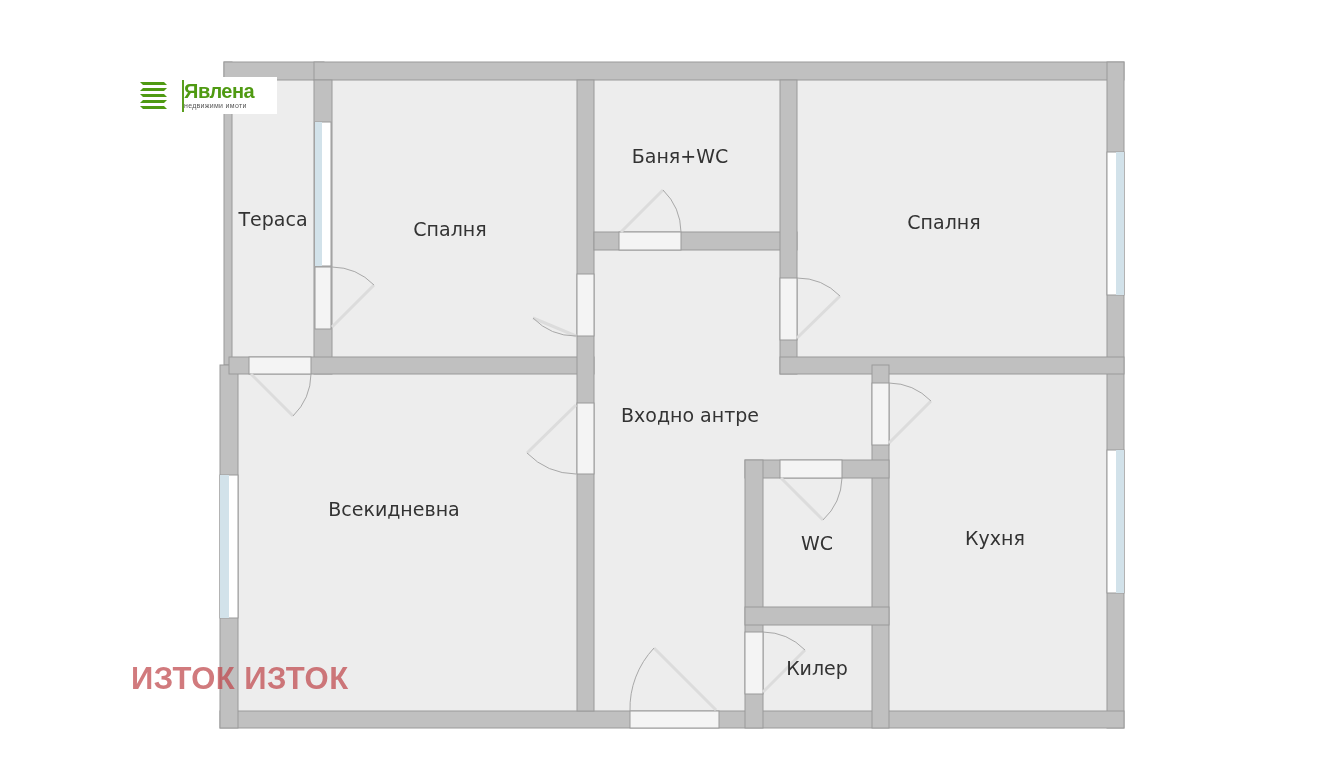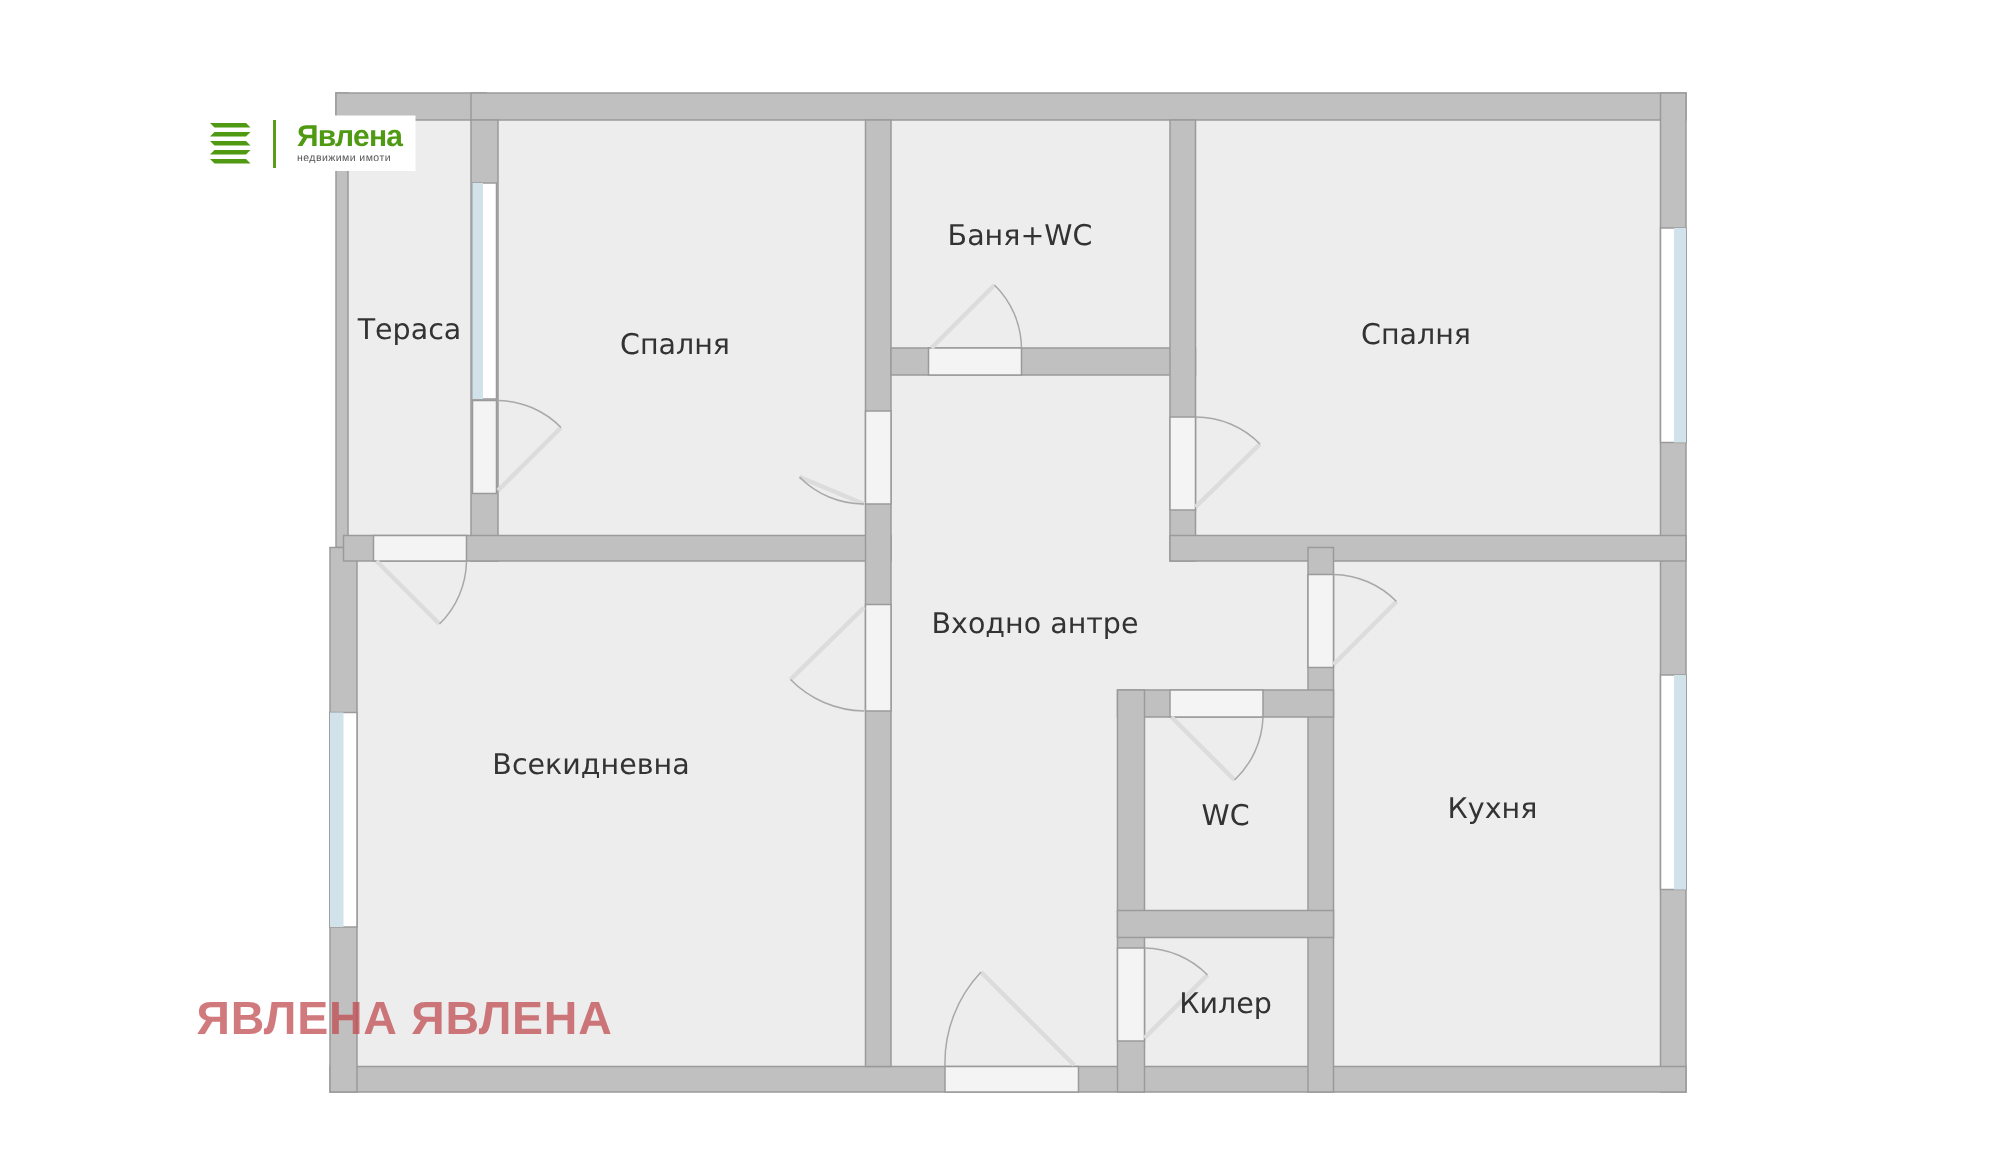"Явлена" .logo-text { margin-left: 14px -> 0 }
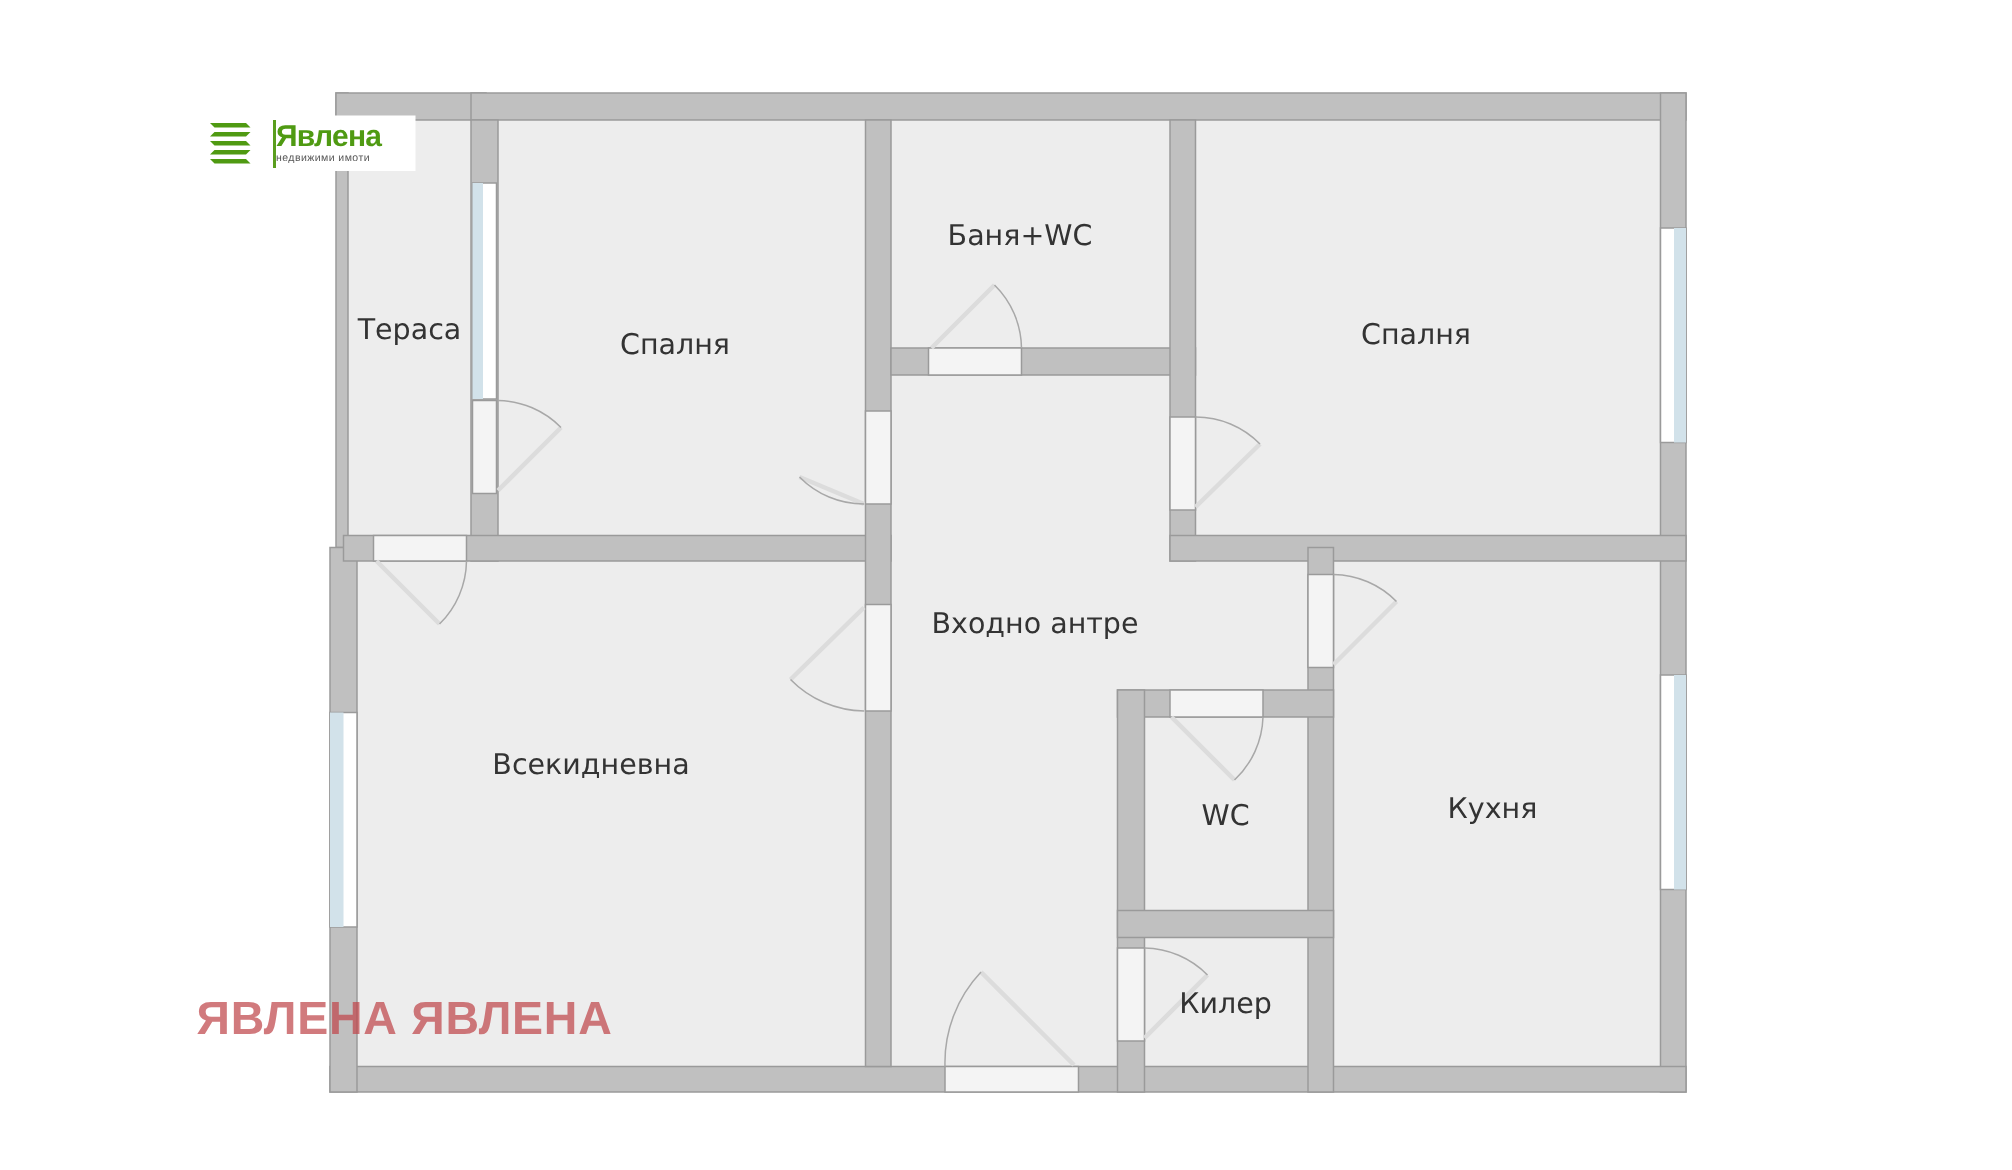"ЯВЛЕНА ЯВЛЕНА" div.watermark { text: ЯВЛЕНА ЯВЛЕНА -> ИЗТОК ИЗТОК }
